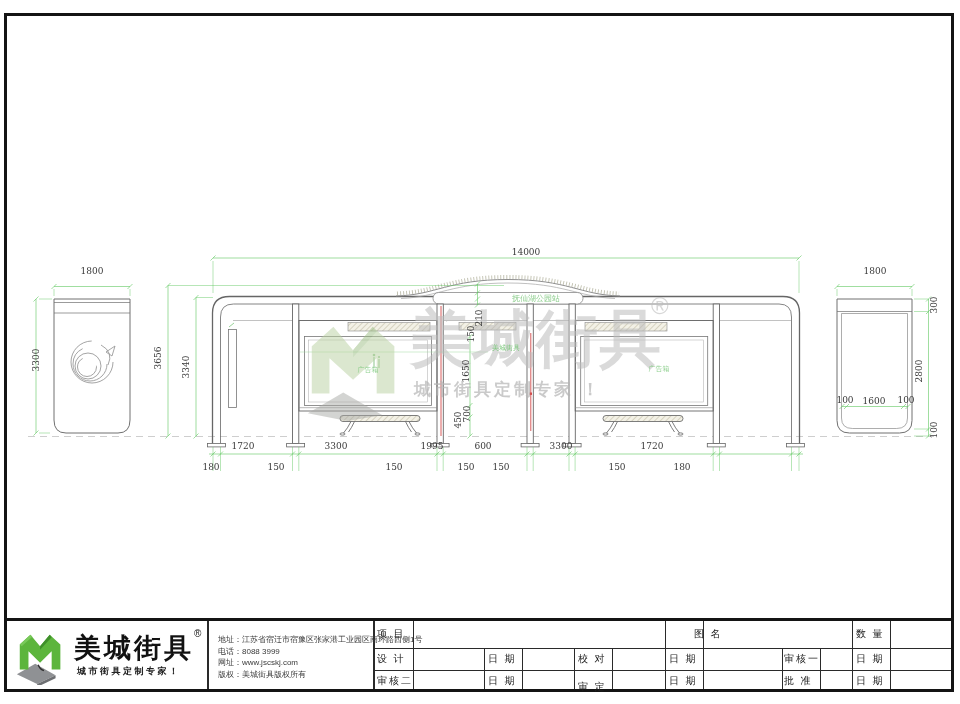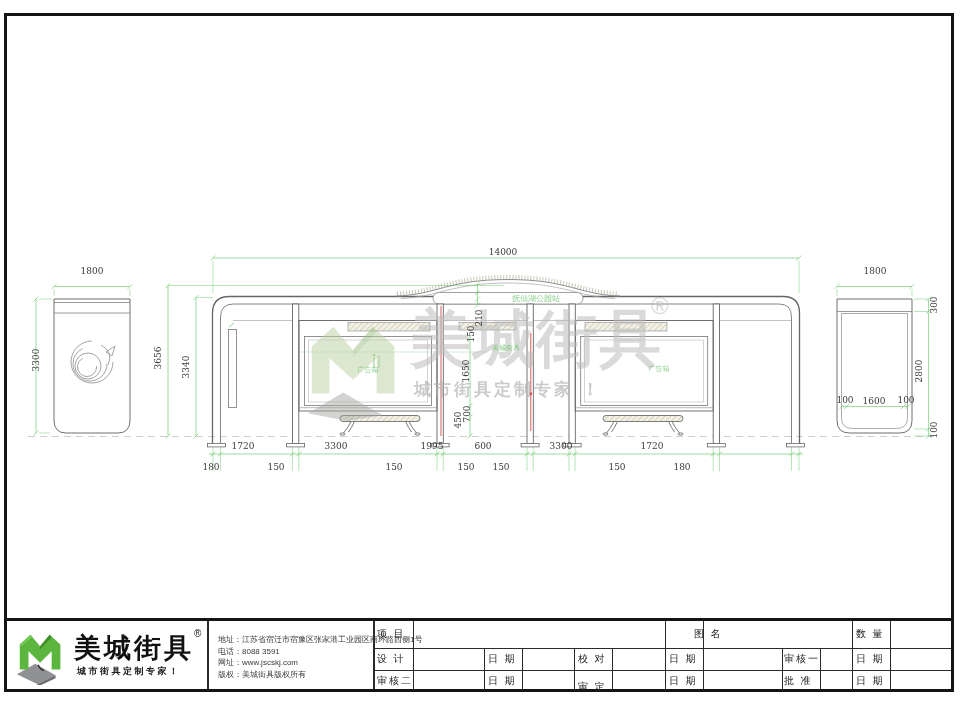"14000" span.dim { left: 503px -> 526px }
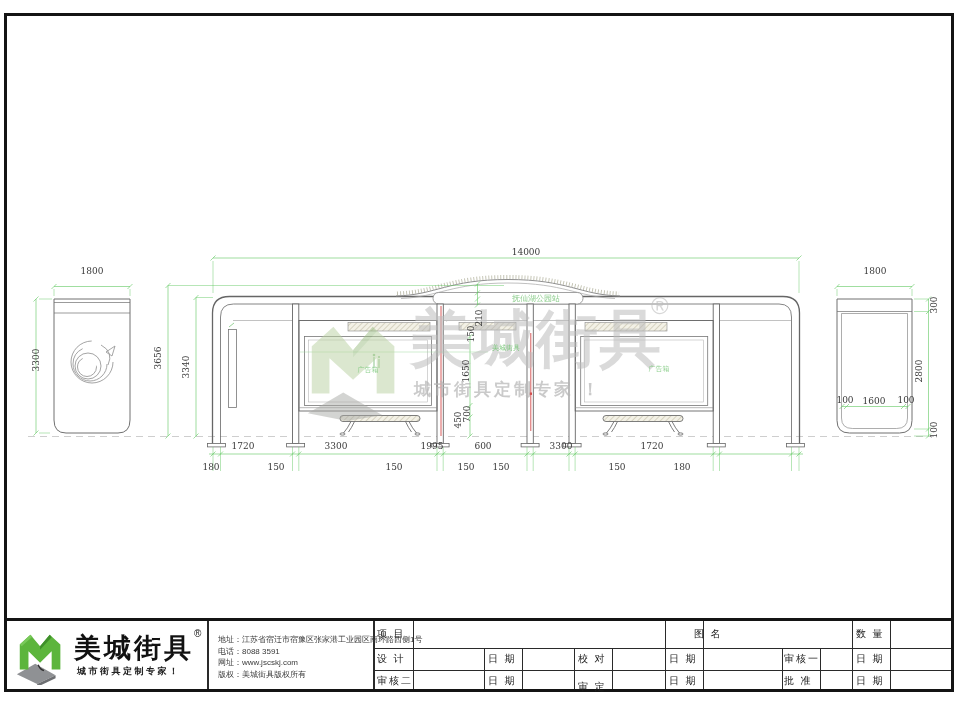"8088 3591" span { text: 3591 -> 3999 }
